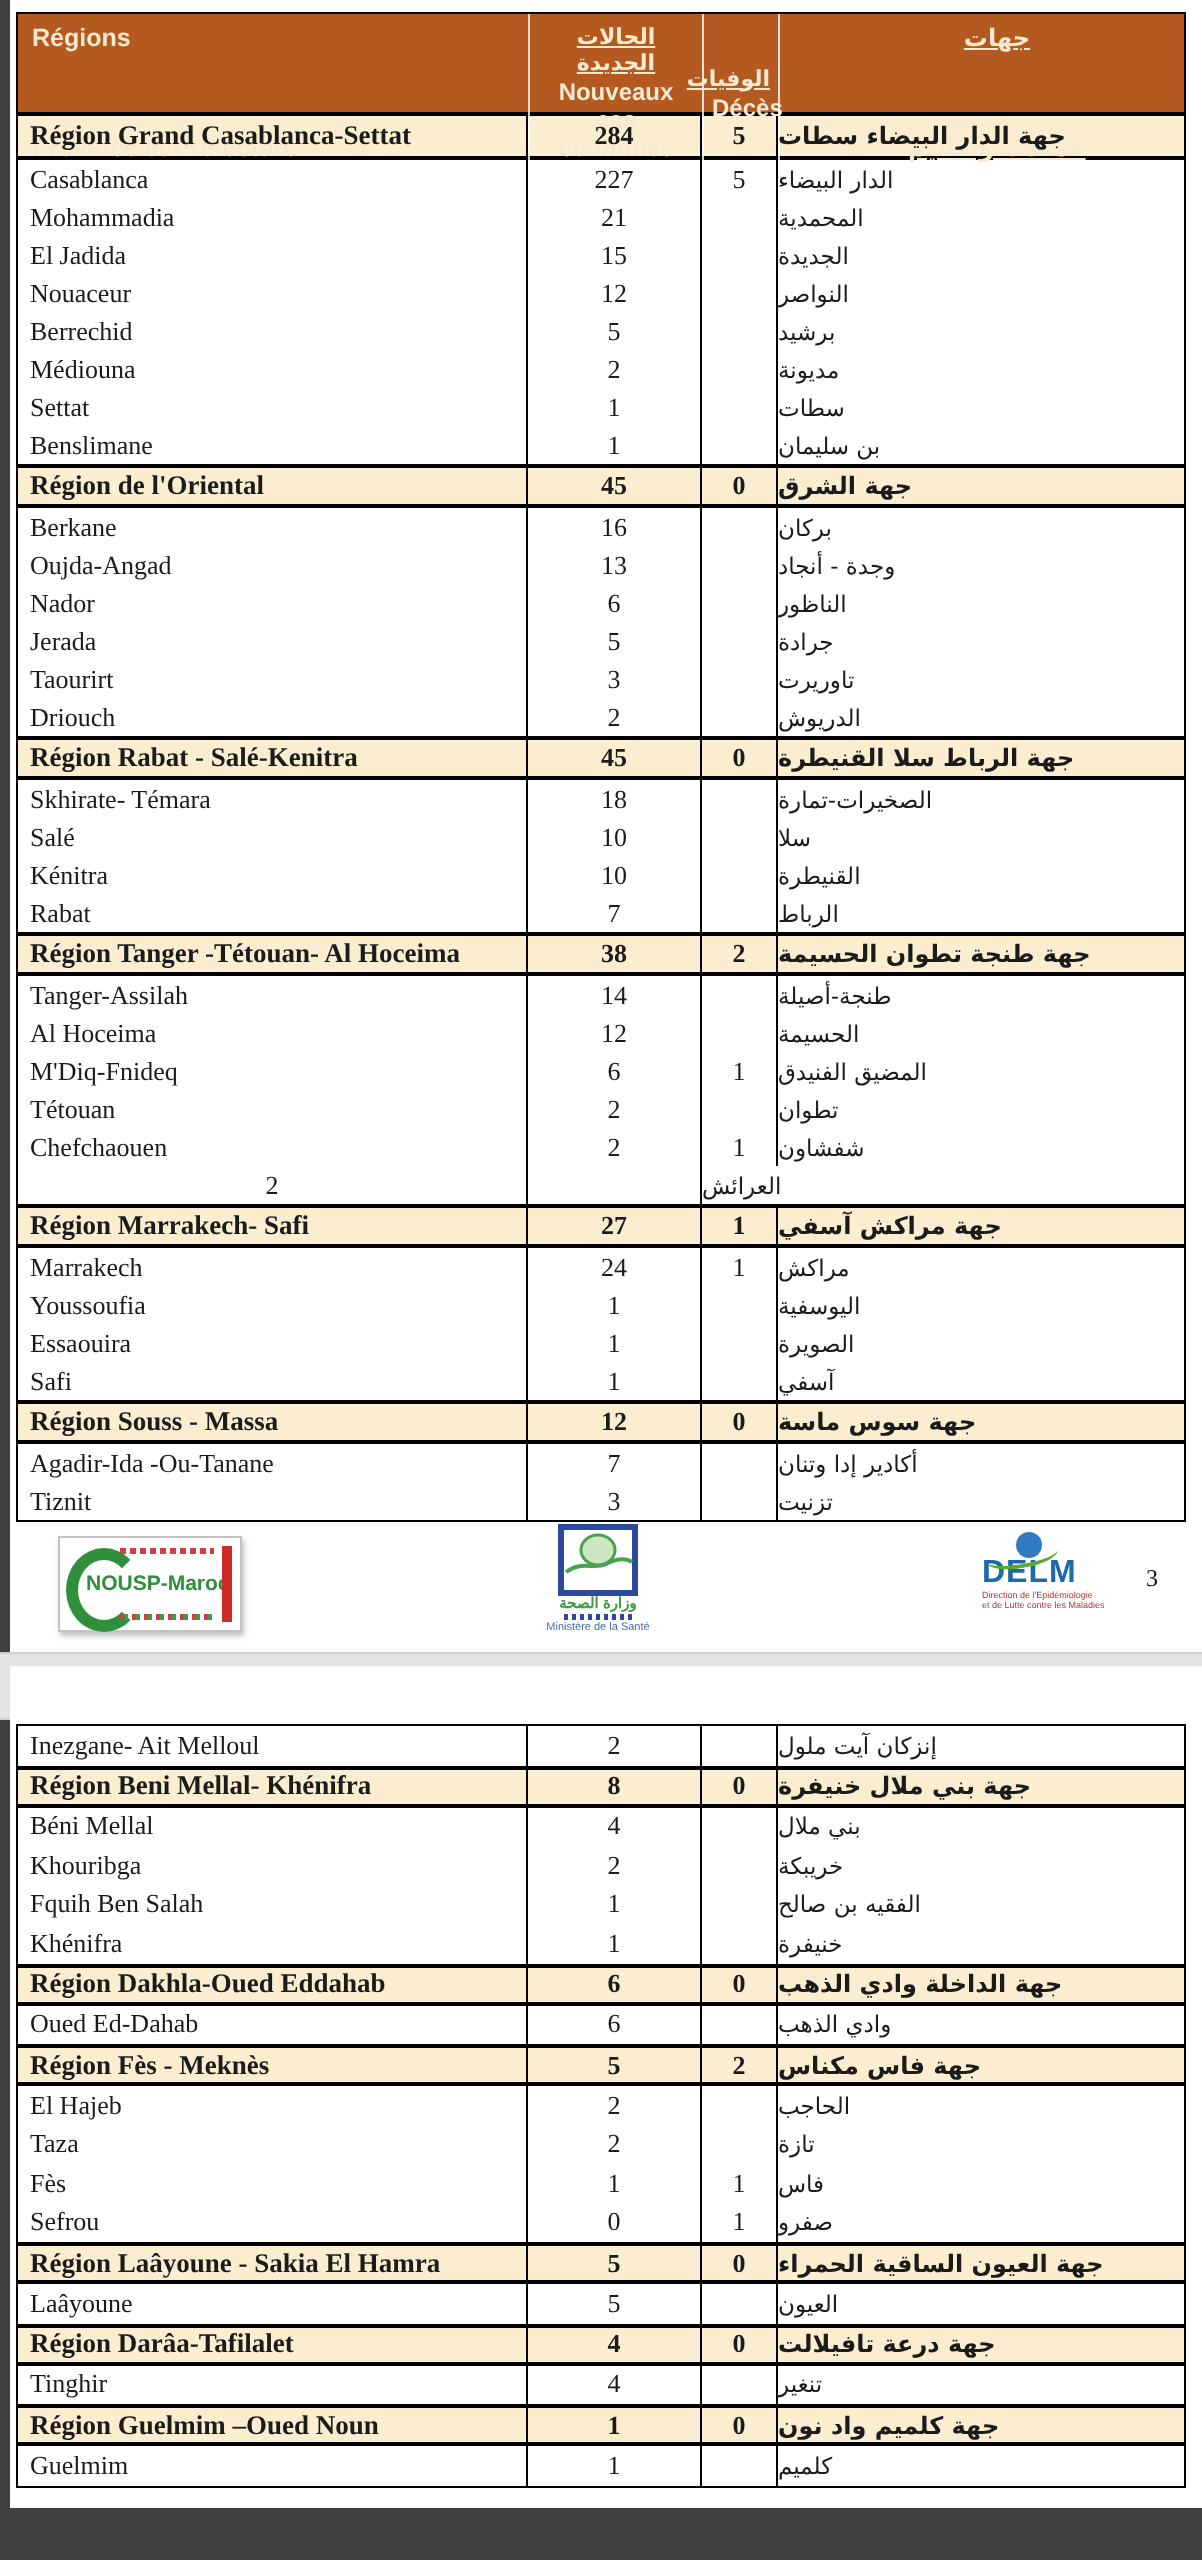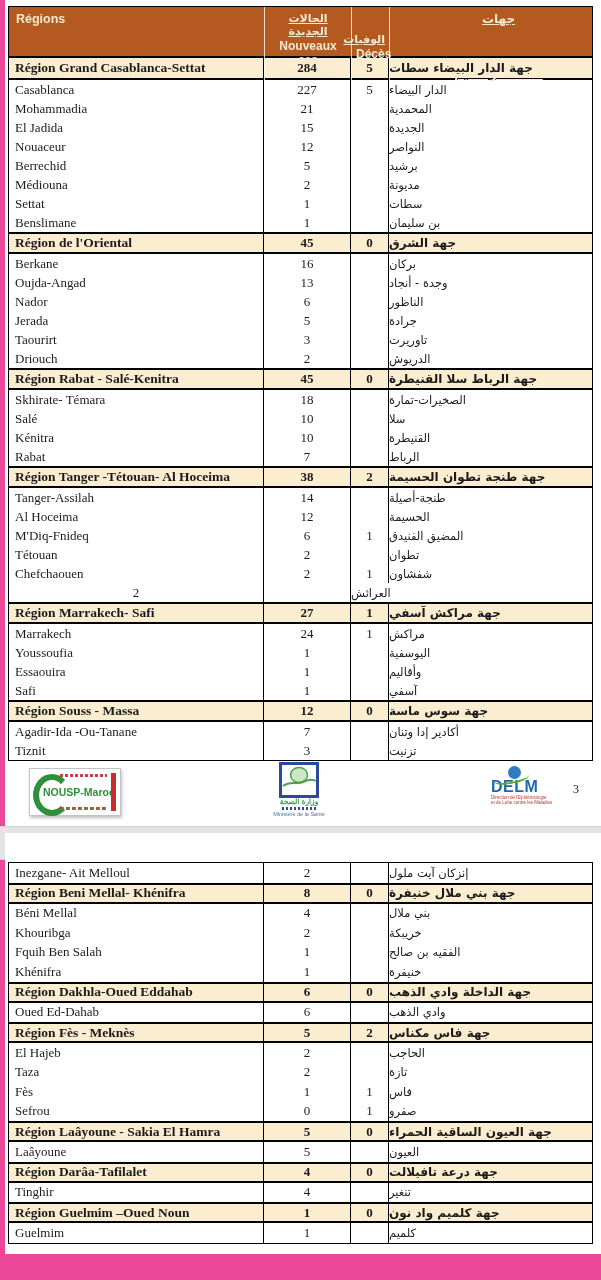"Régions" .viewport { background: #ec4899 -> #404040 }
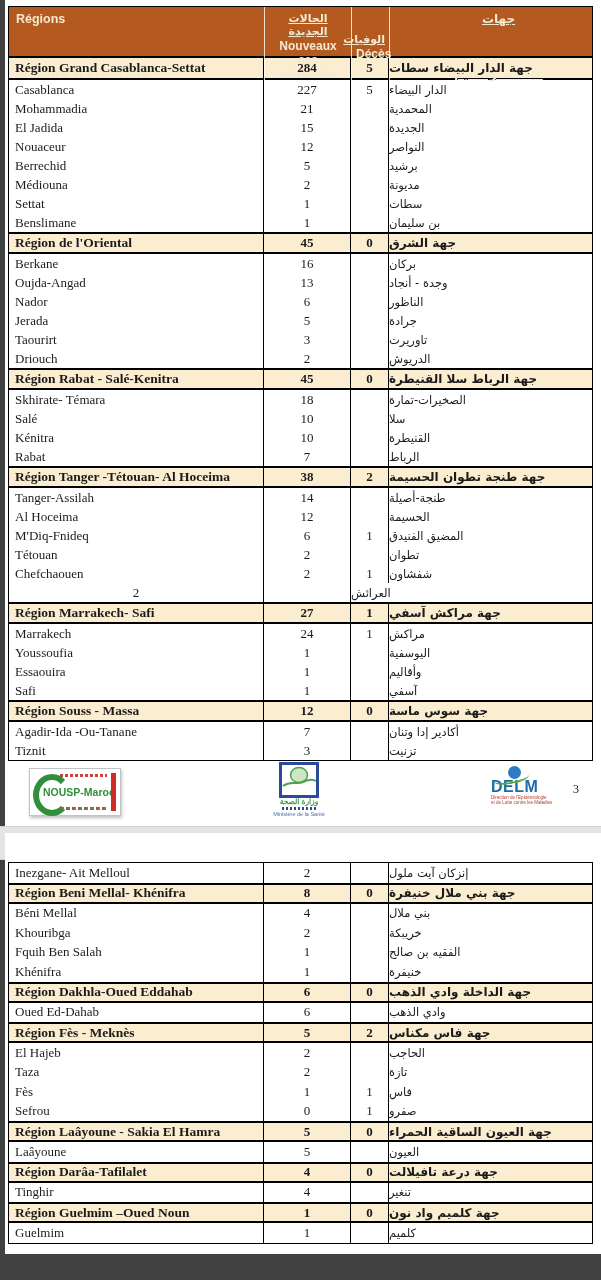"وأقاليم" div.cell { text: وأقاليم -> الصويرة }
